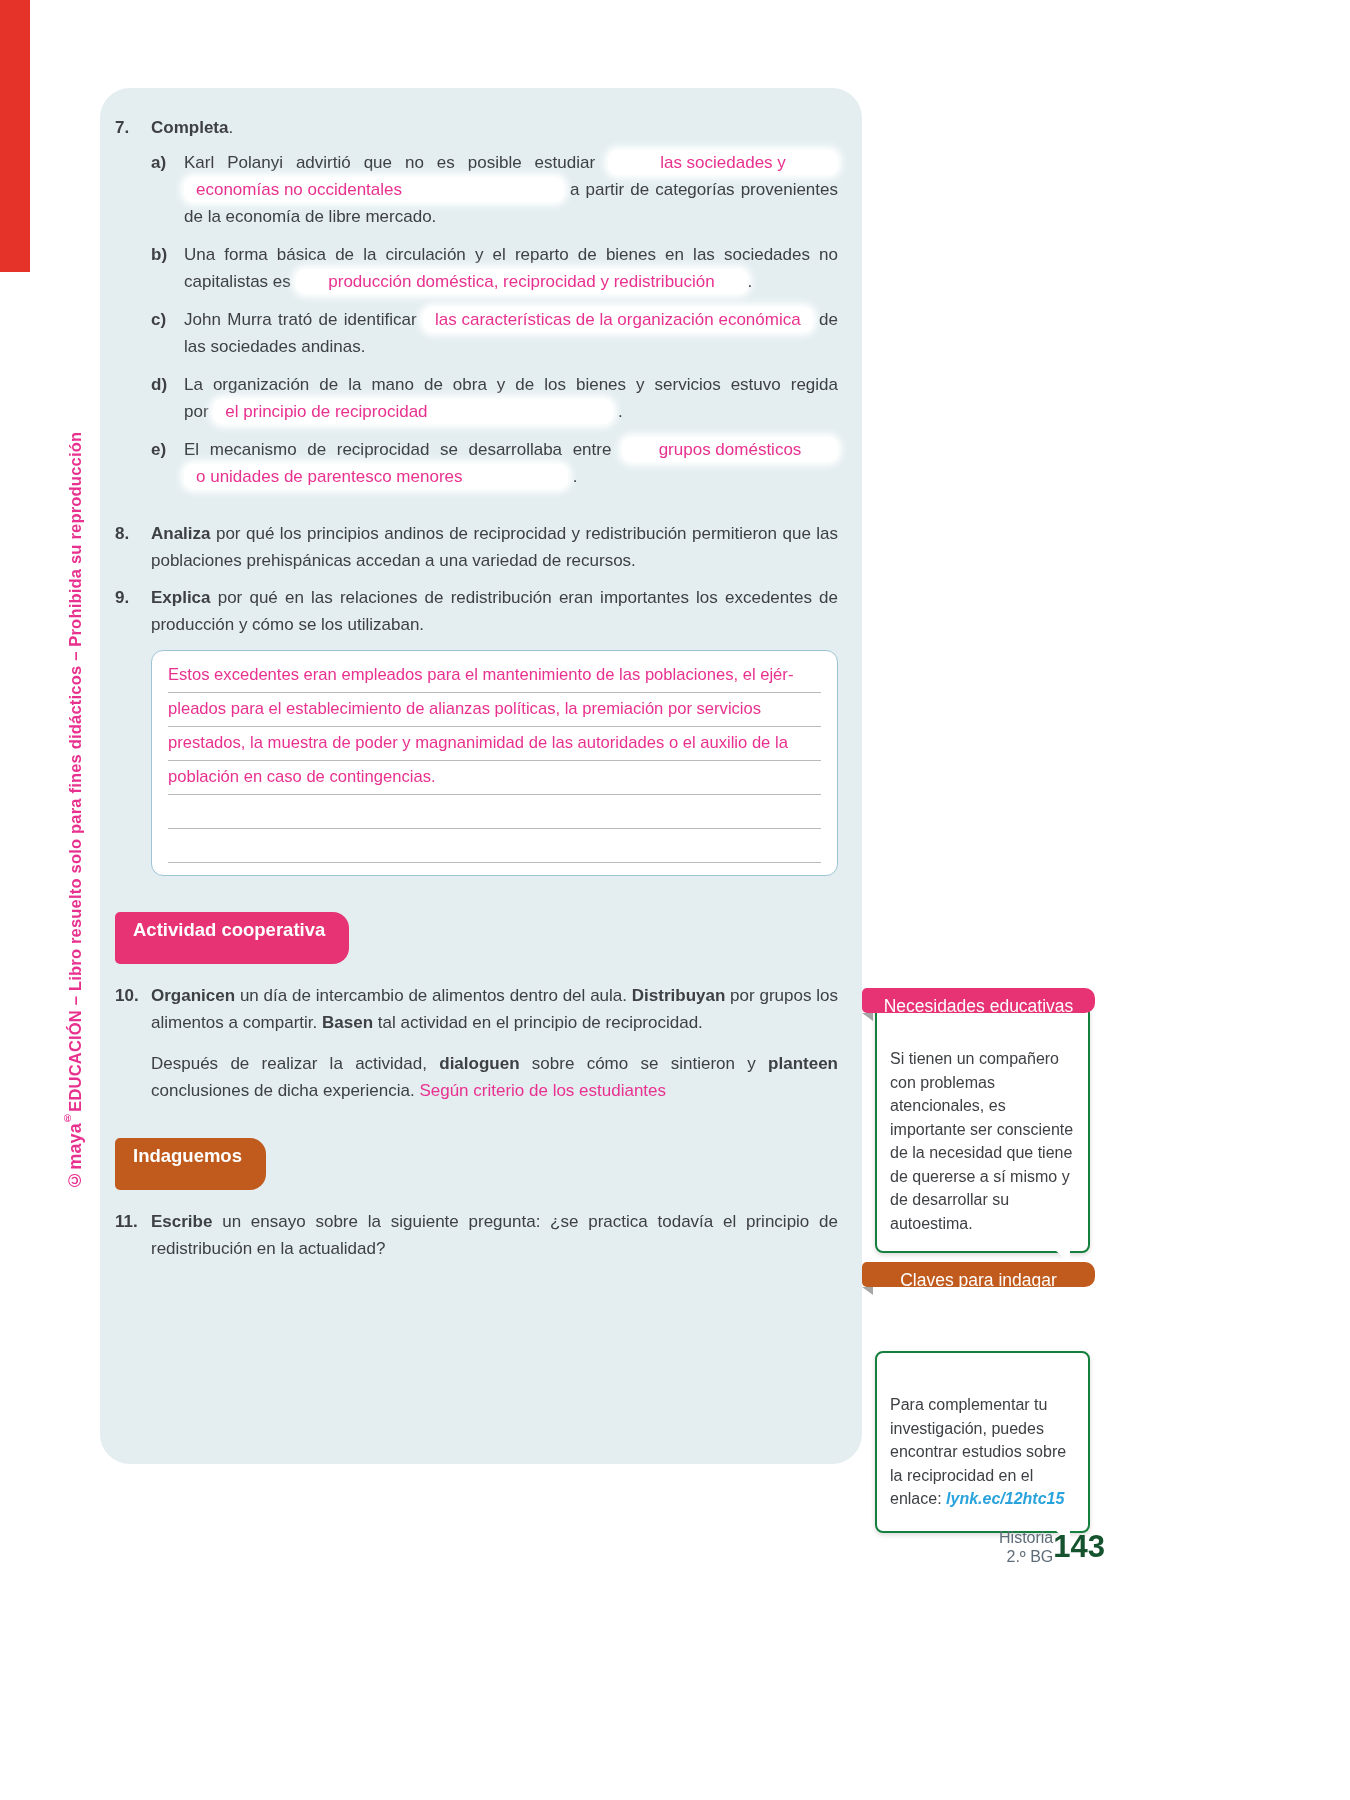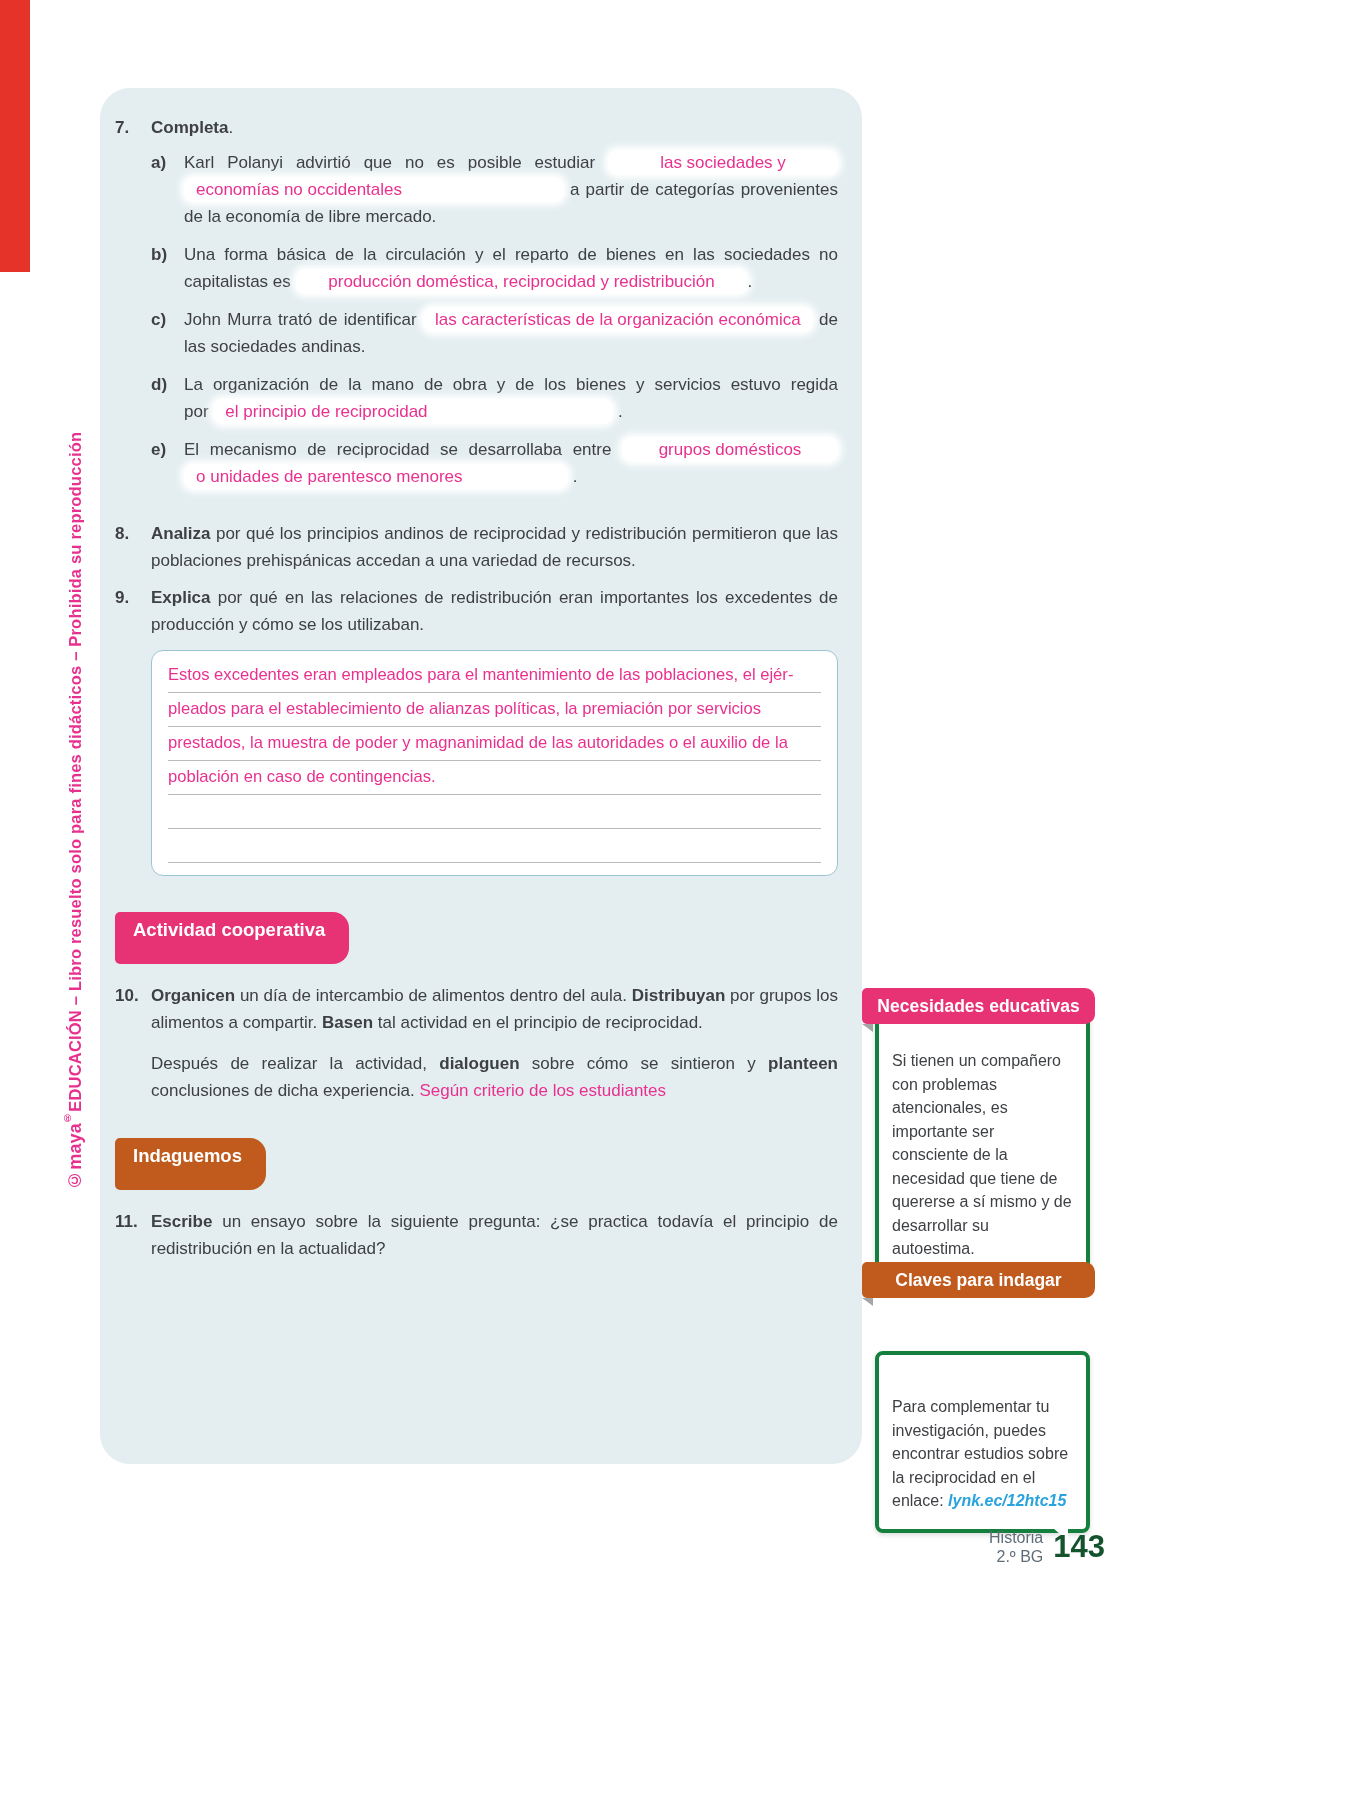"Necesidades educativas" .callout-header { font-weight: 700 -> 400; height: 36px -> 25px }
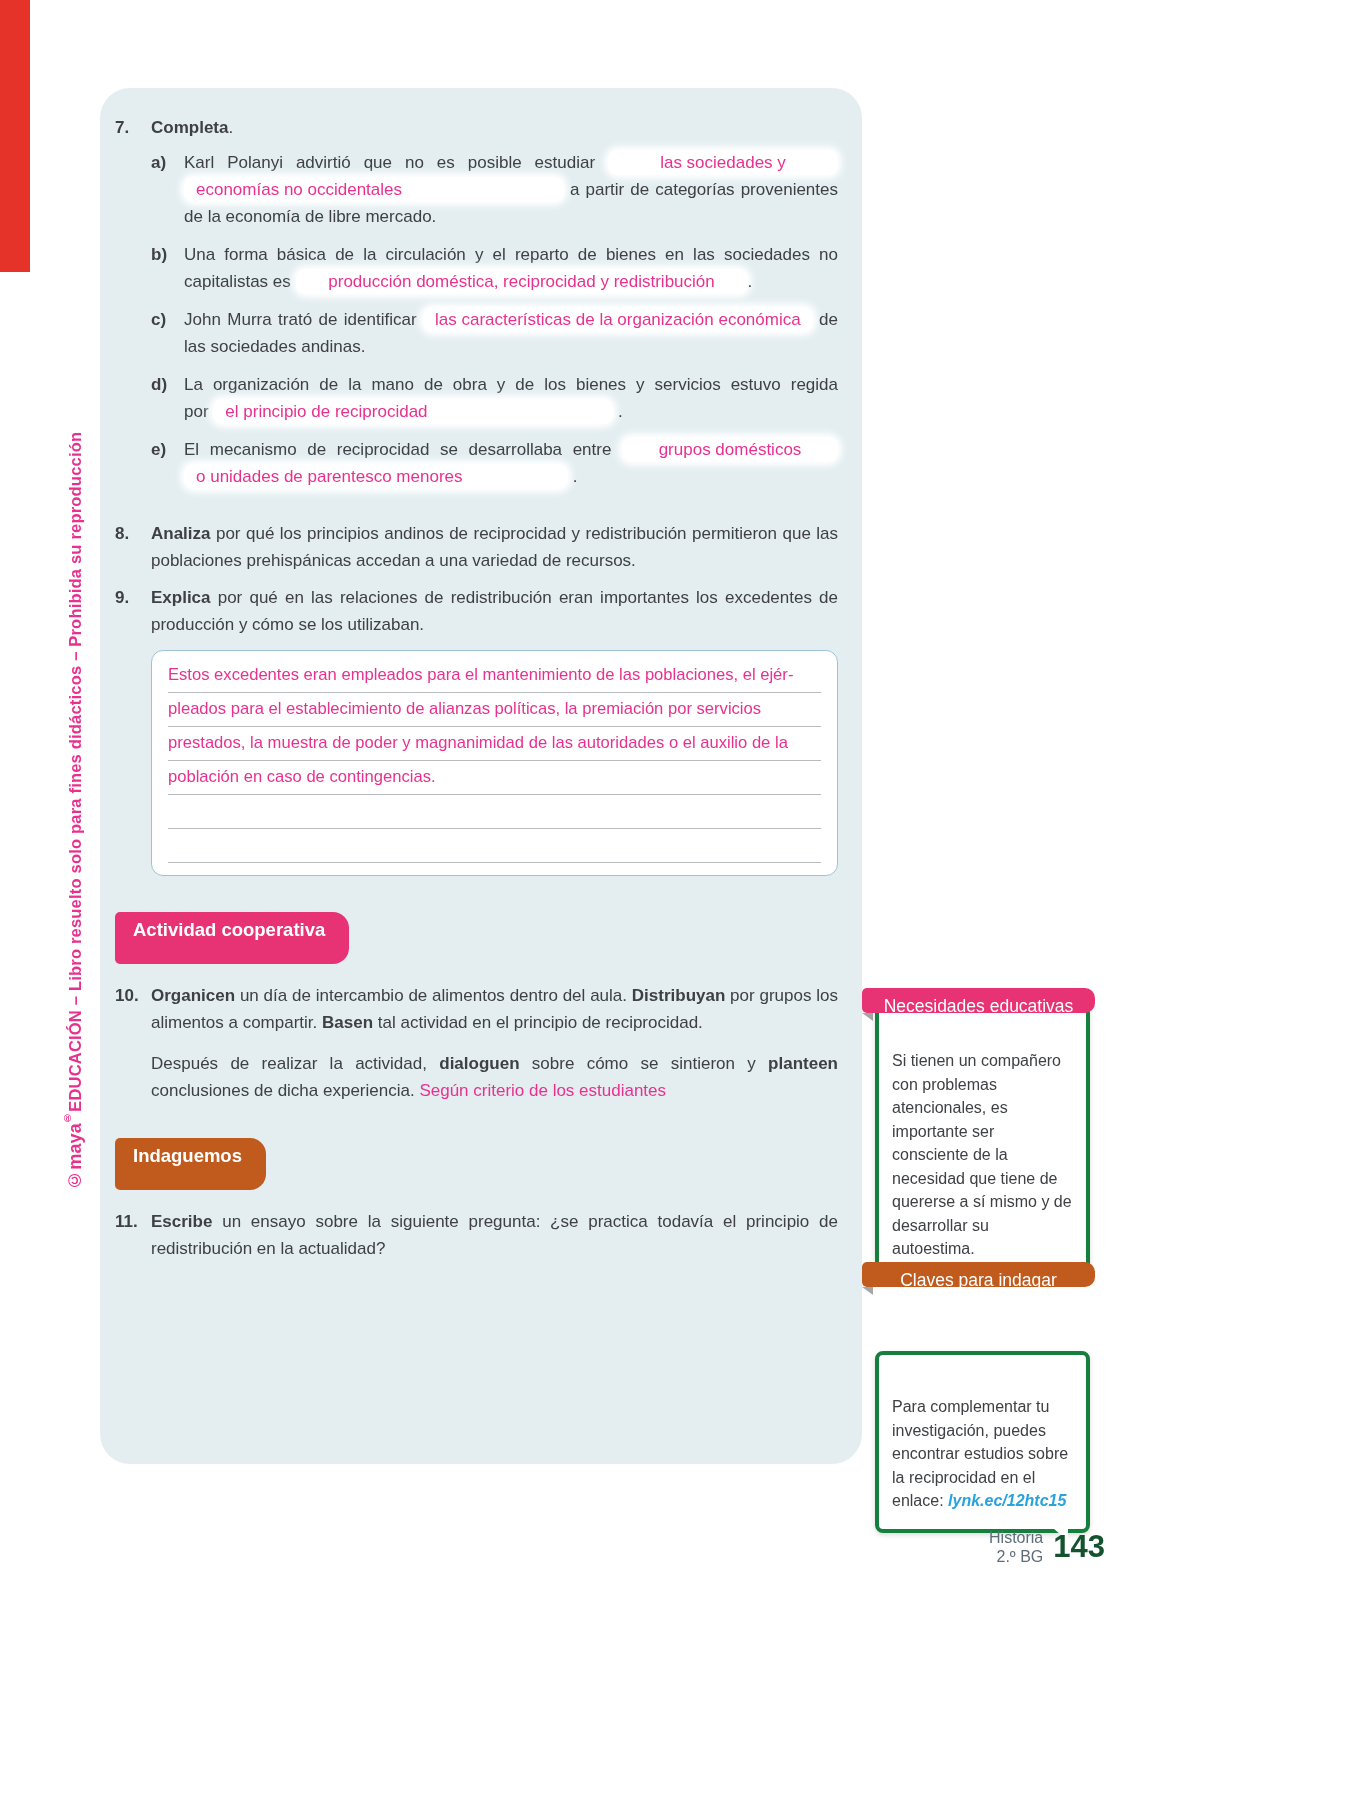"Si tienen un compañero con" .callout-card { border: 4px solid #15803d -> 2px solid #15803d }
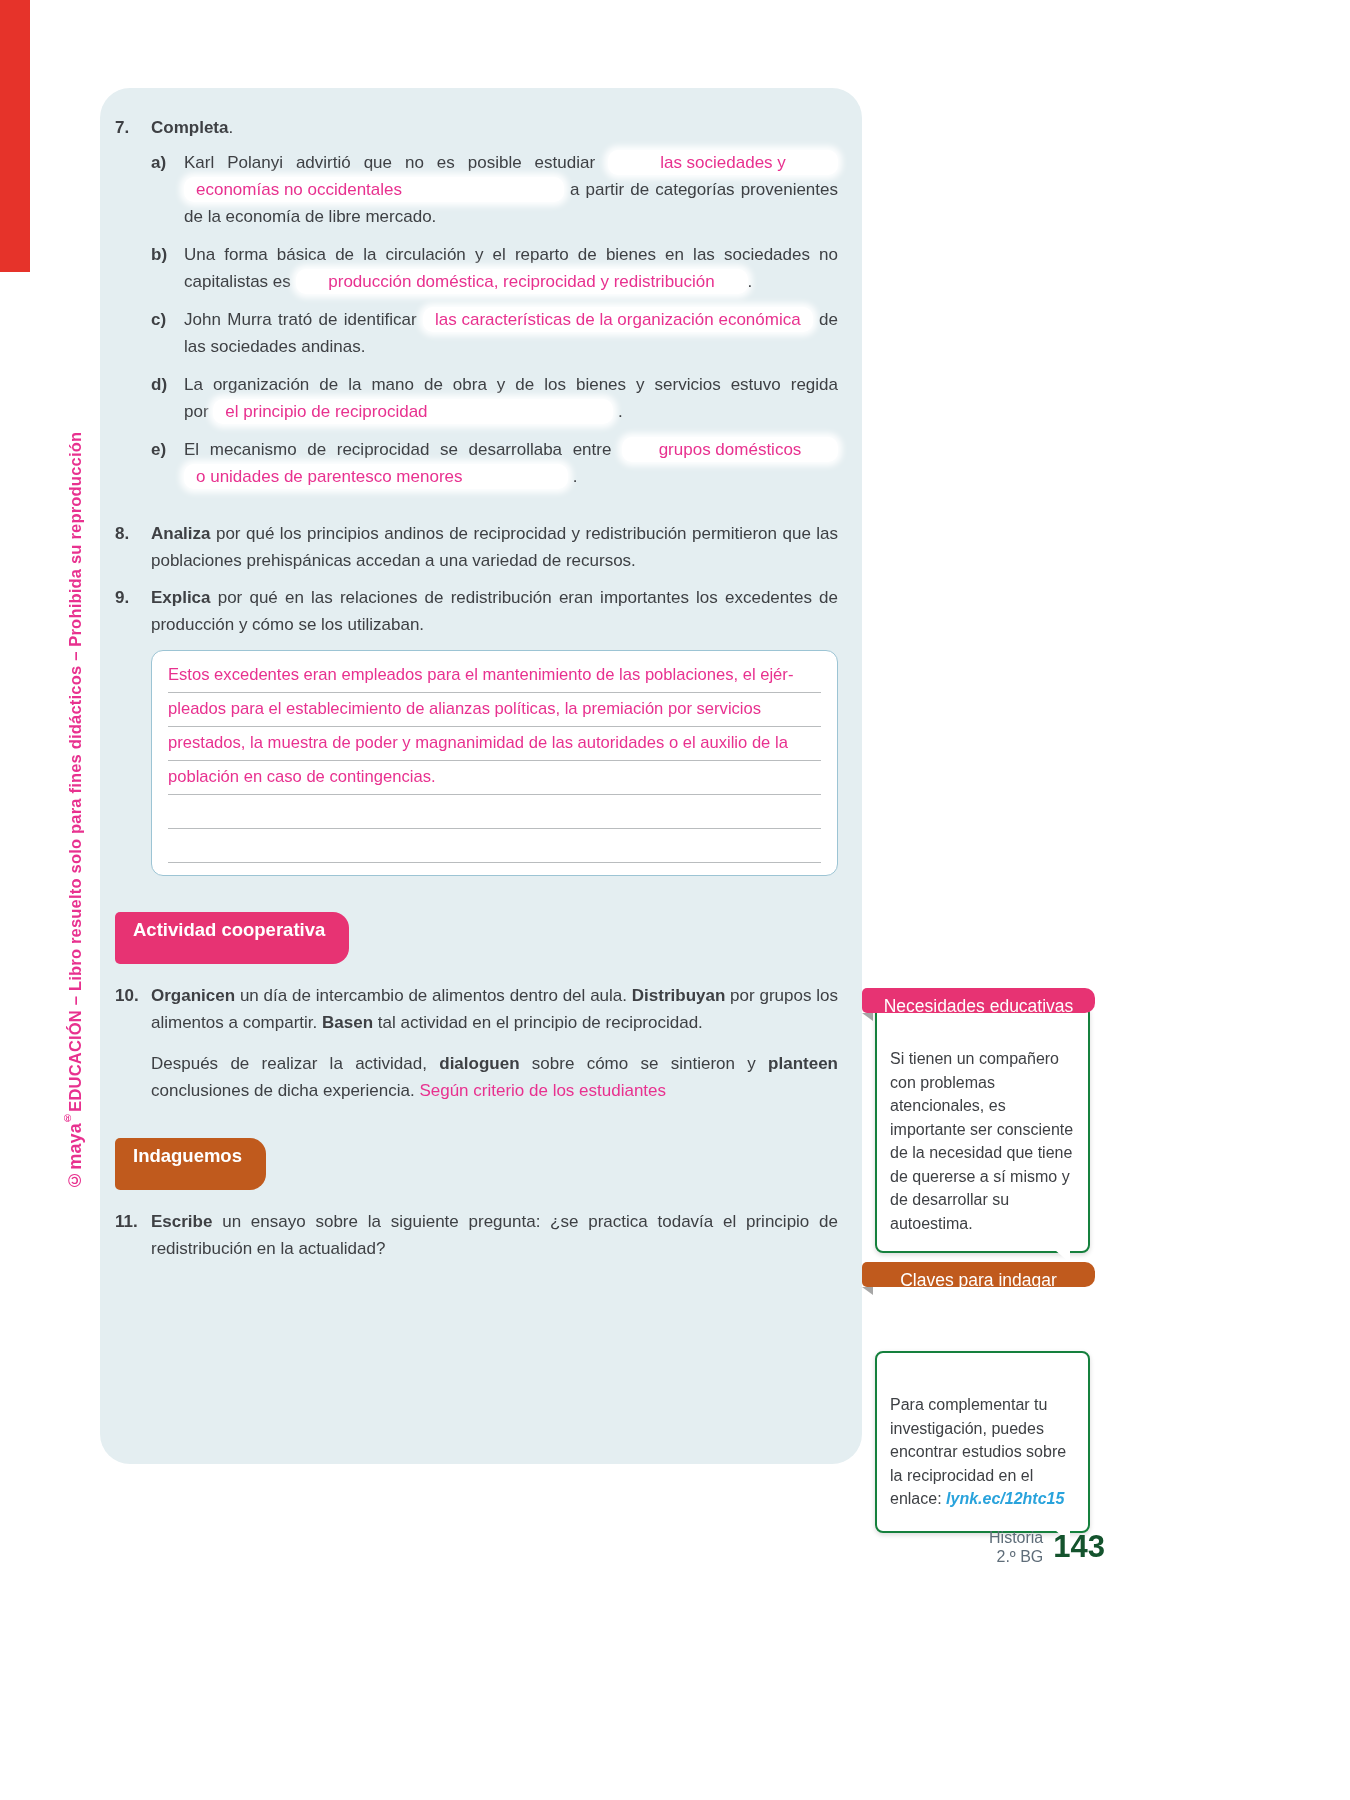"Historia" .footer { gap: 10px -> none }
